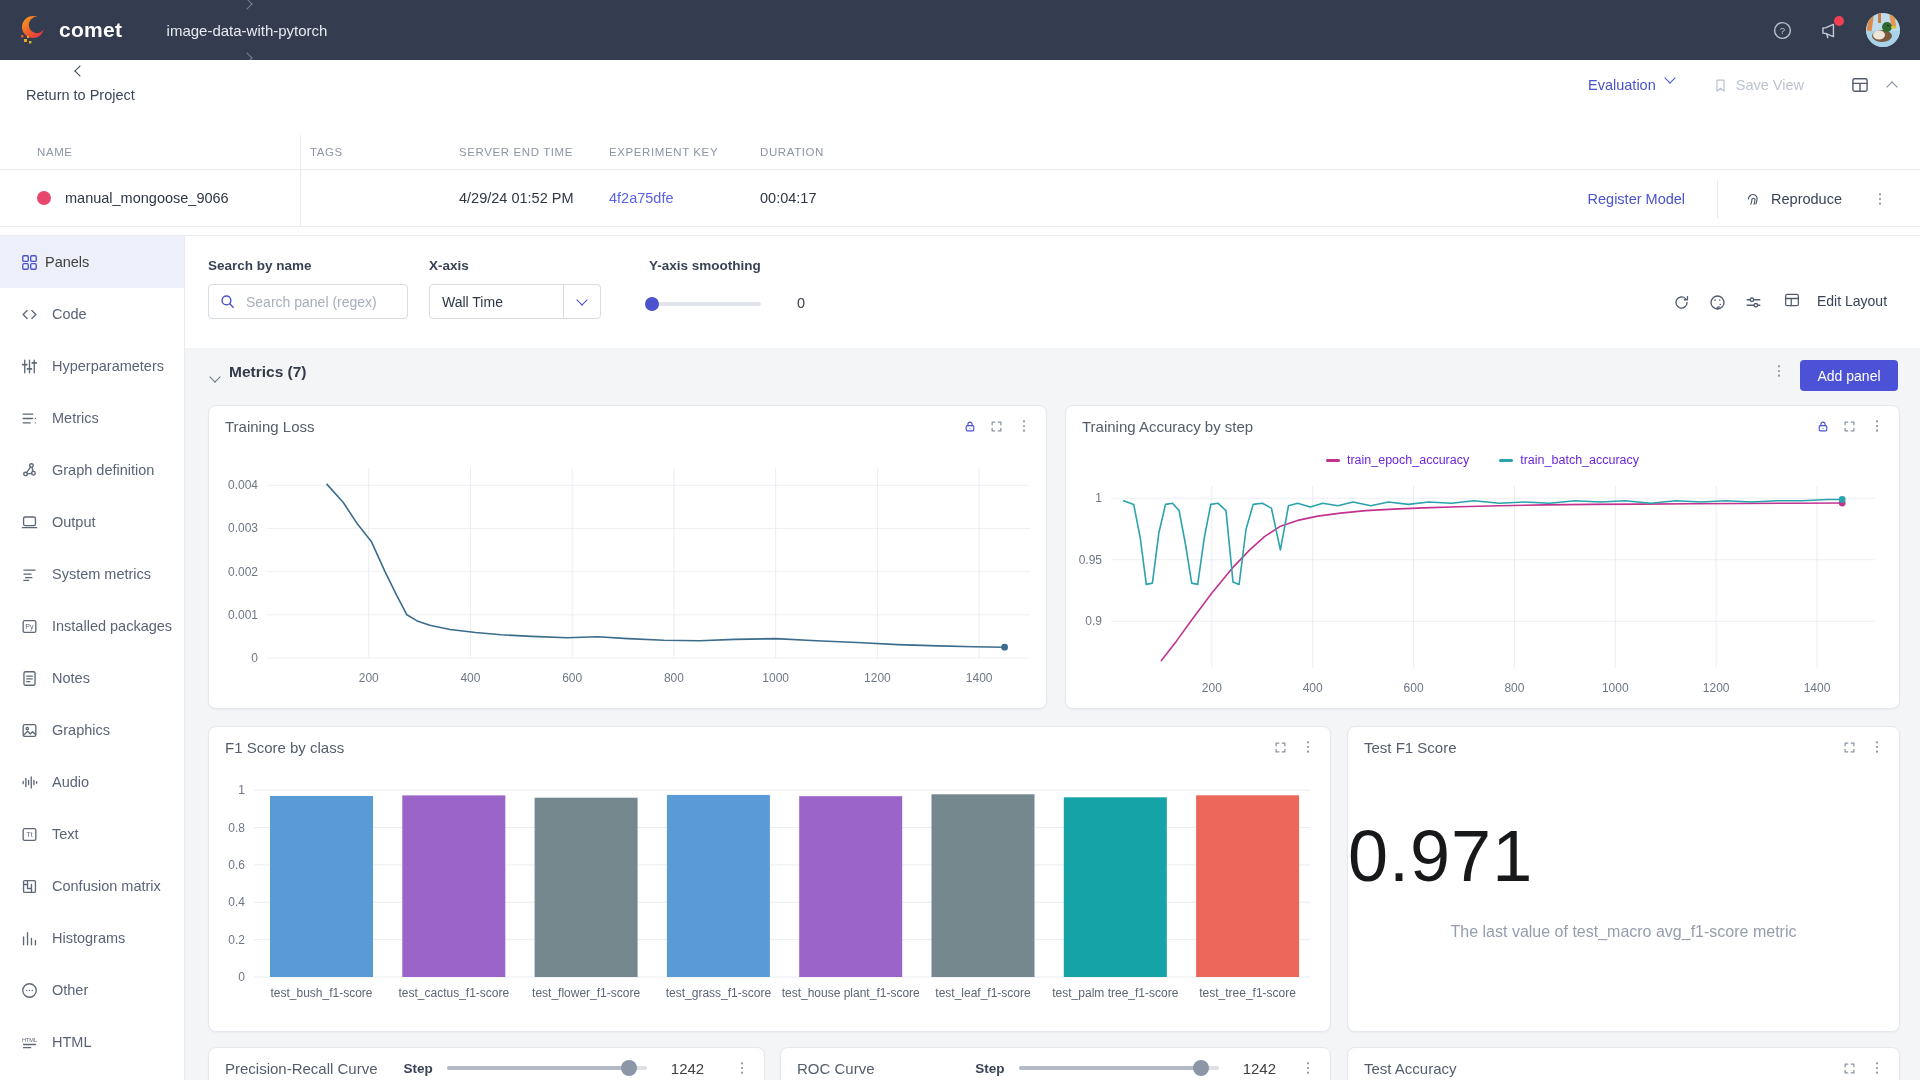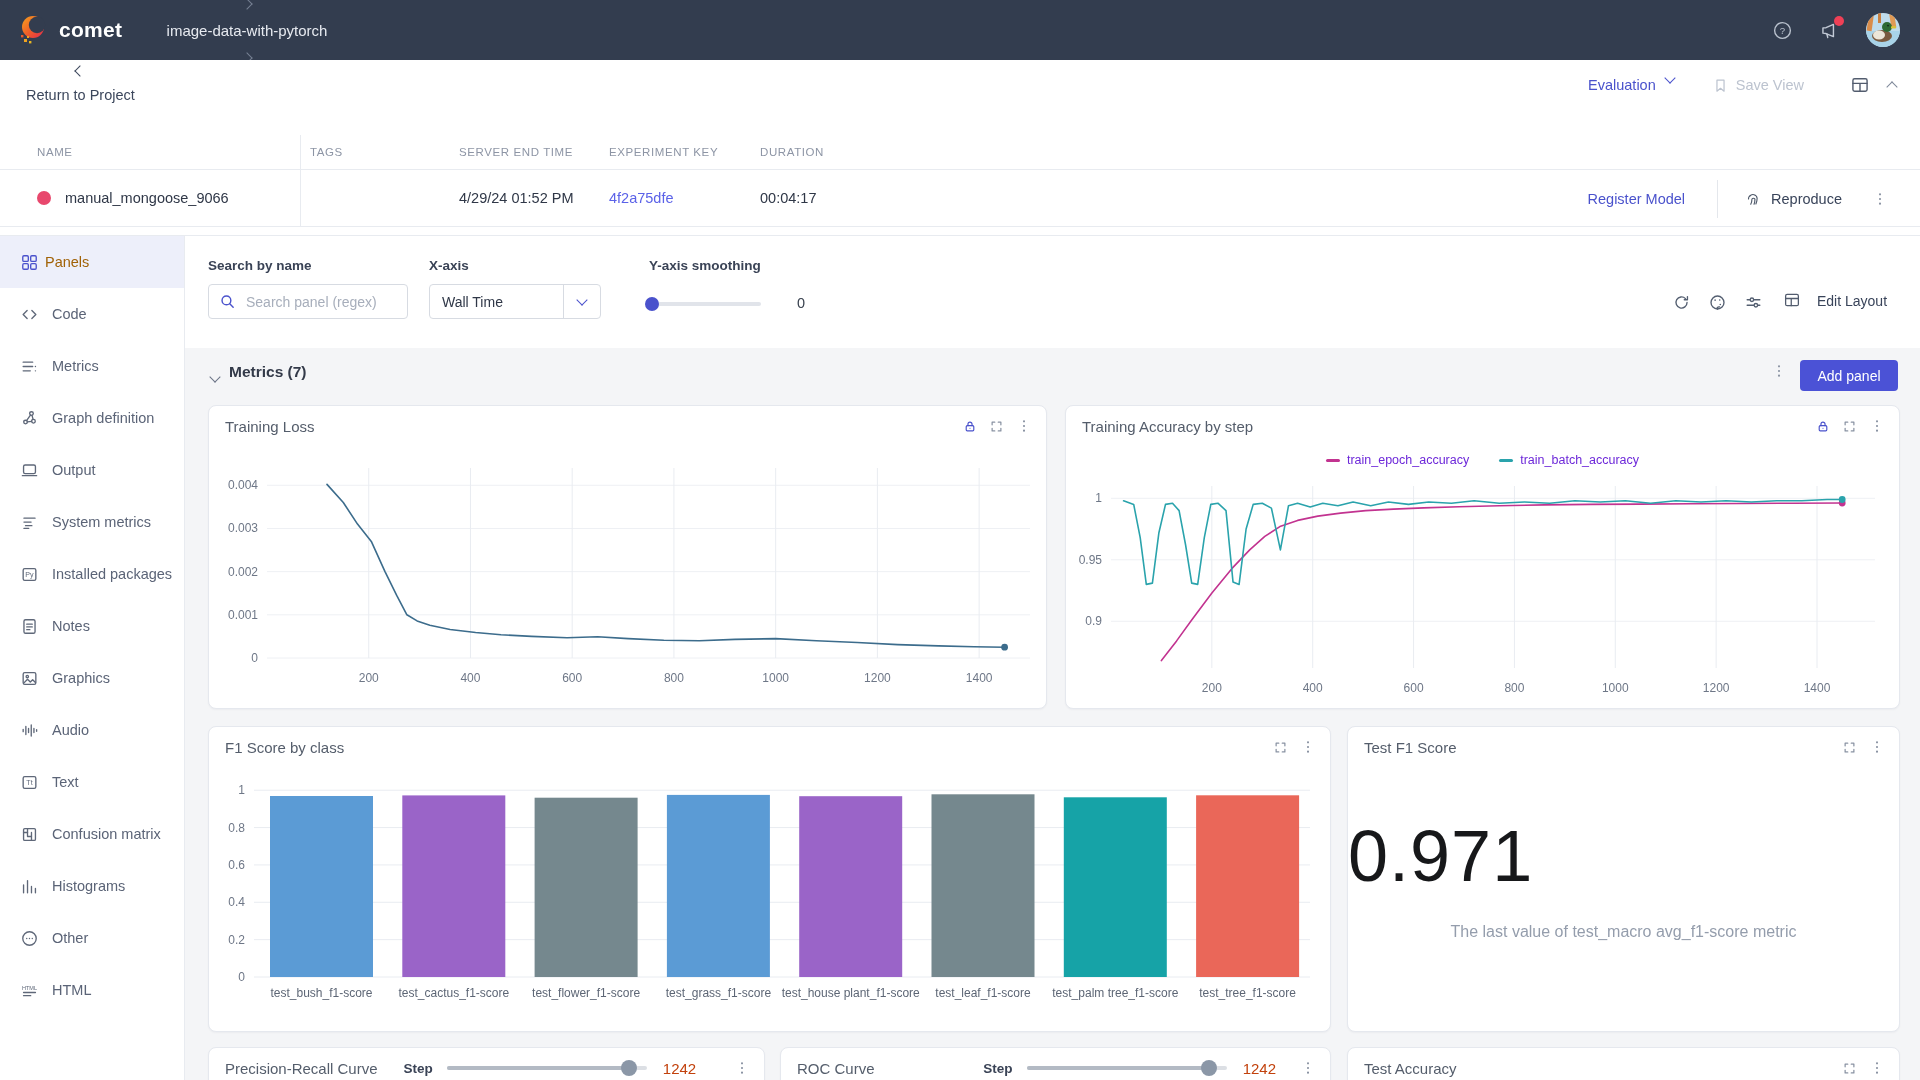"Panels" .sb-item.selected { color: #a16207 -> #404040 }
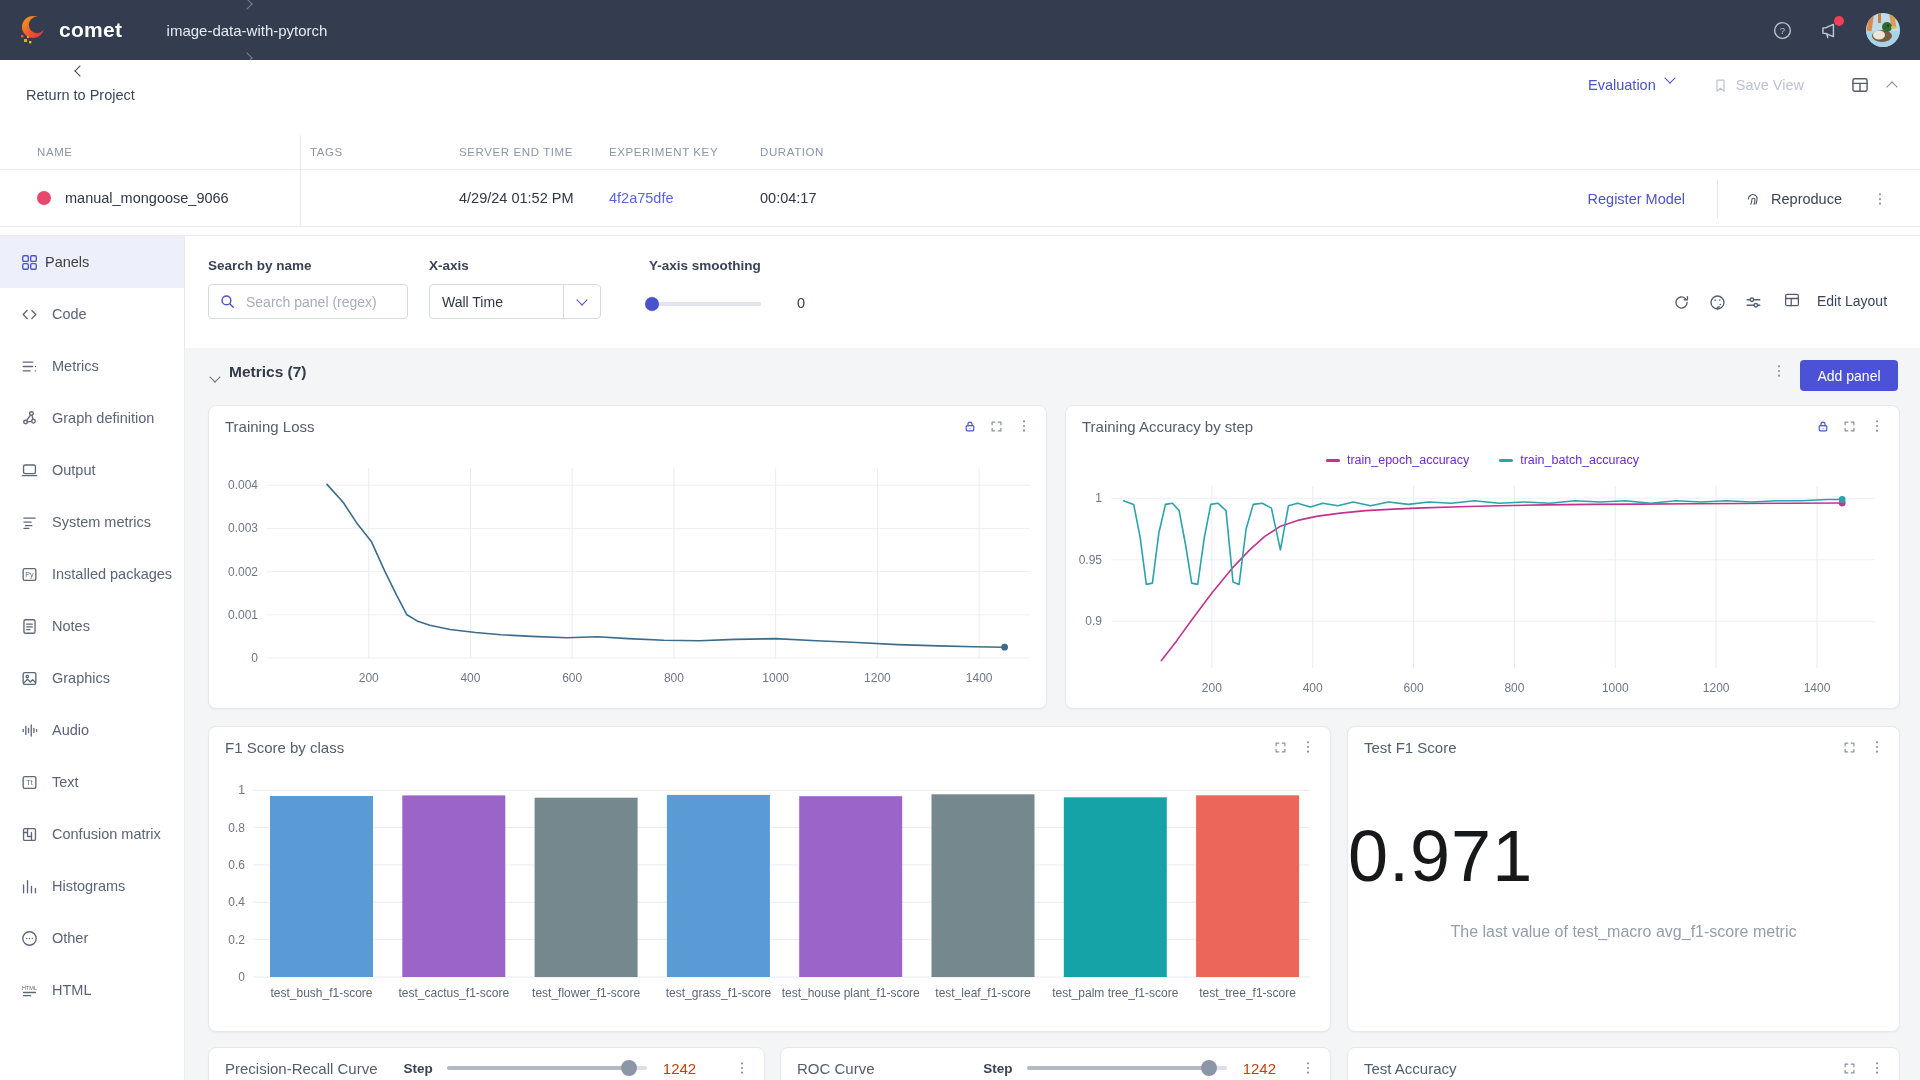"Hyperparameters" div.sb-item { html: none -> <div> <span> <svg> <path></path> <path></path> </svg> </span> <span>Hyperparameters</span> </div> }
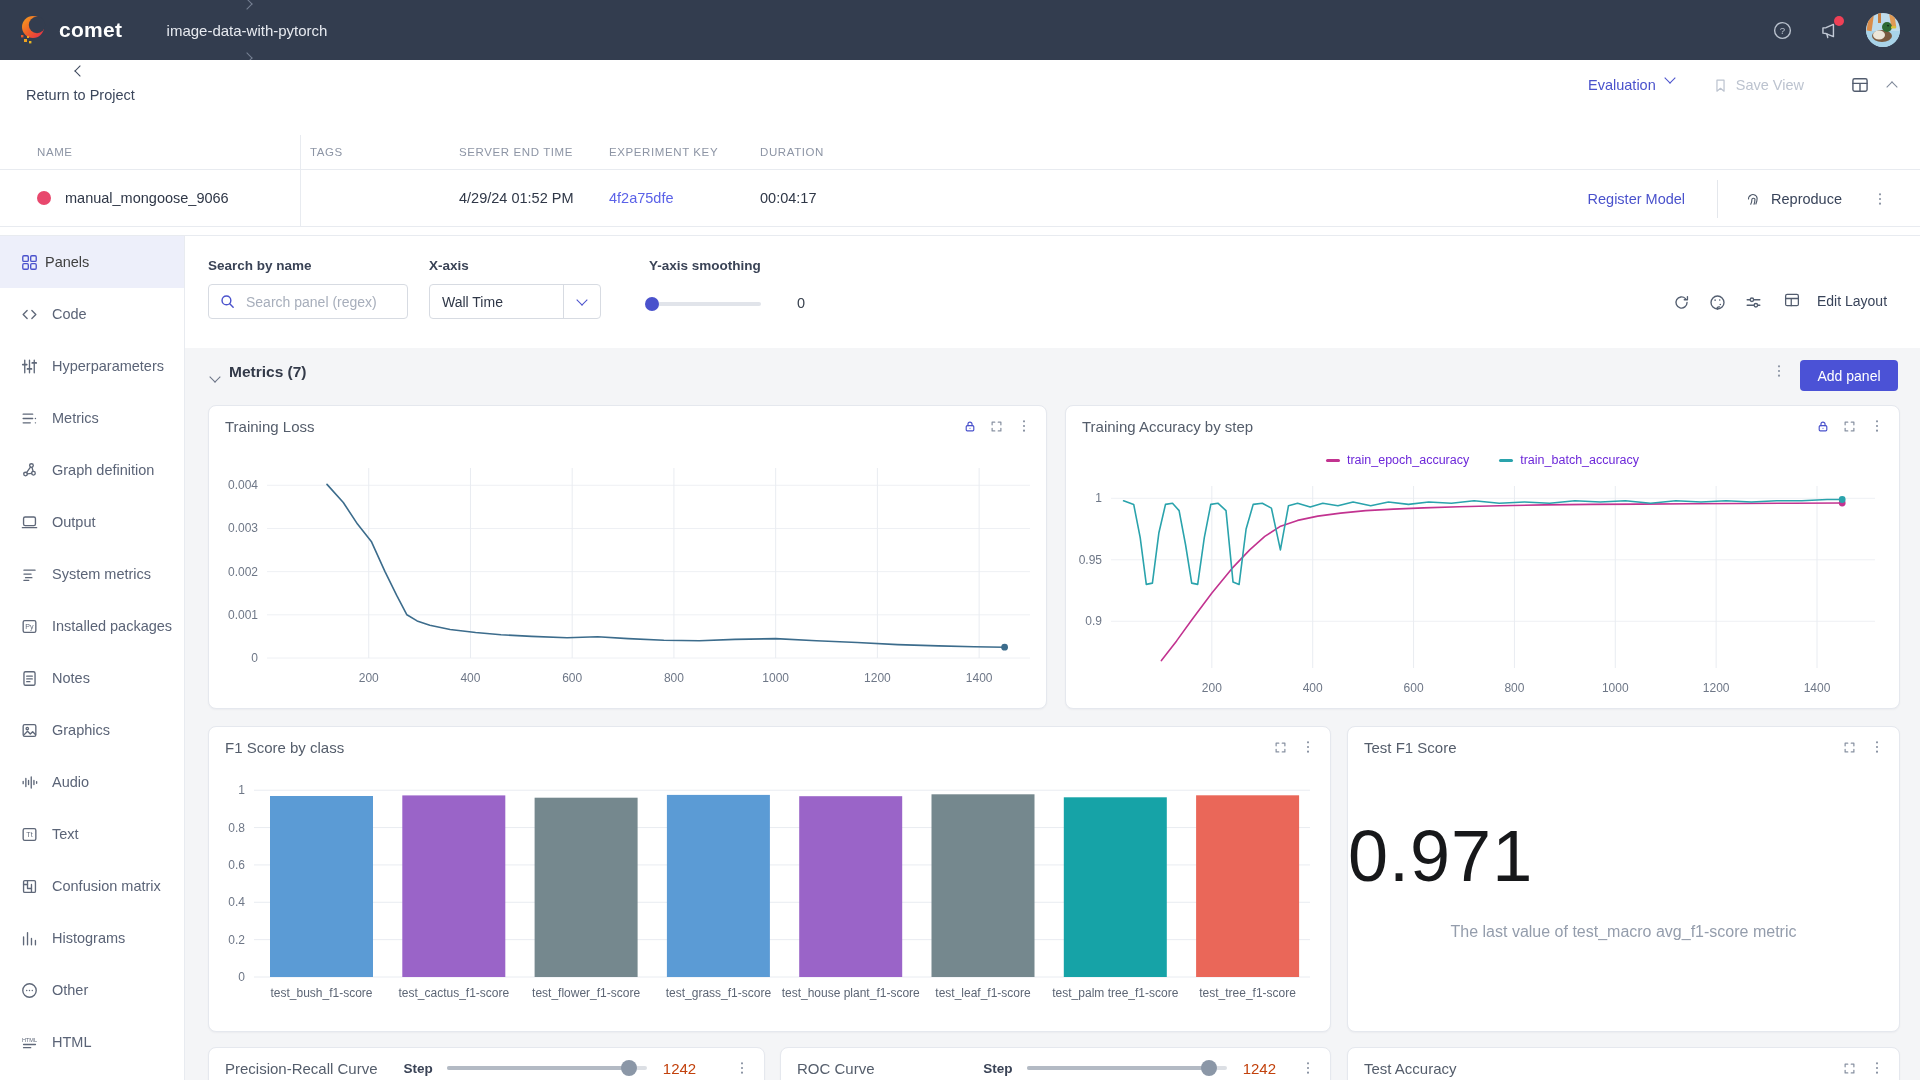"1242" .step-value { color: #c2410c -> #404040; margin-left: 16px -> 24px }
